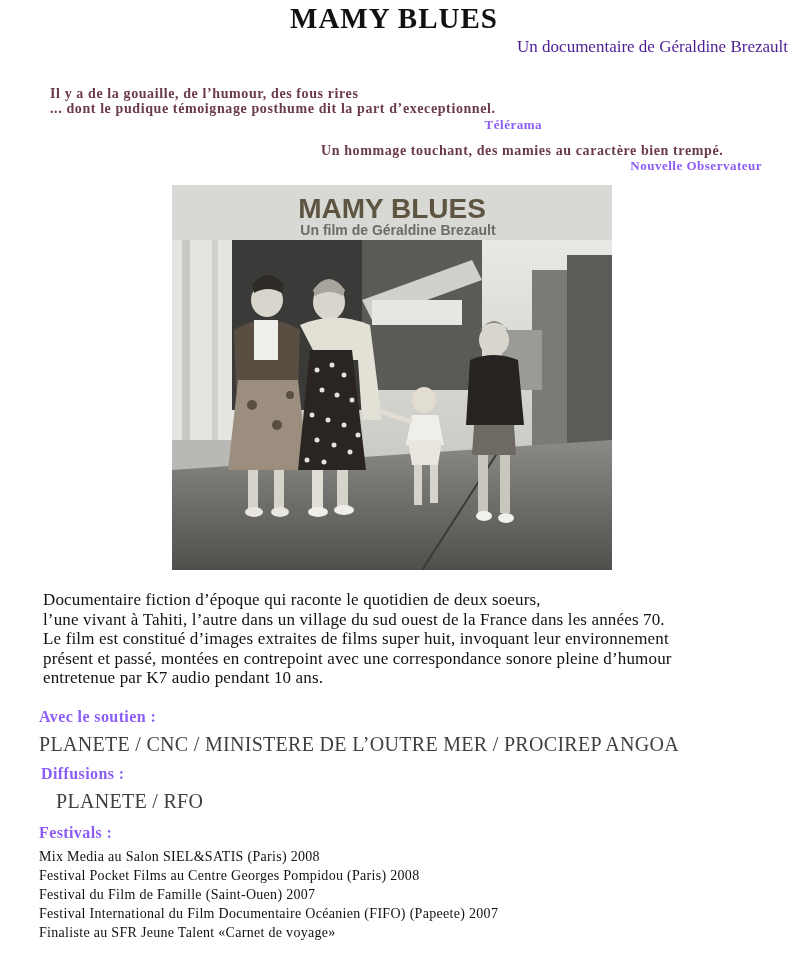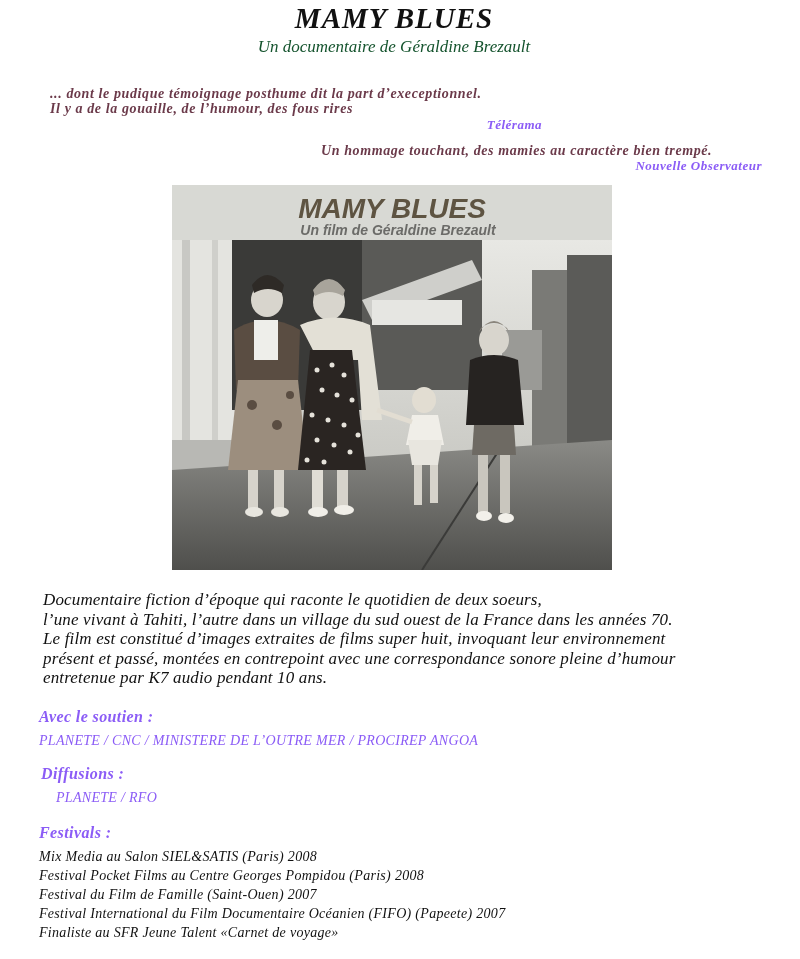"MAMY BLUES" .abs { font-style: italic -> none }
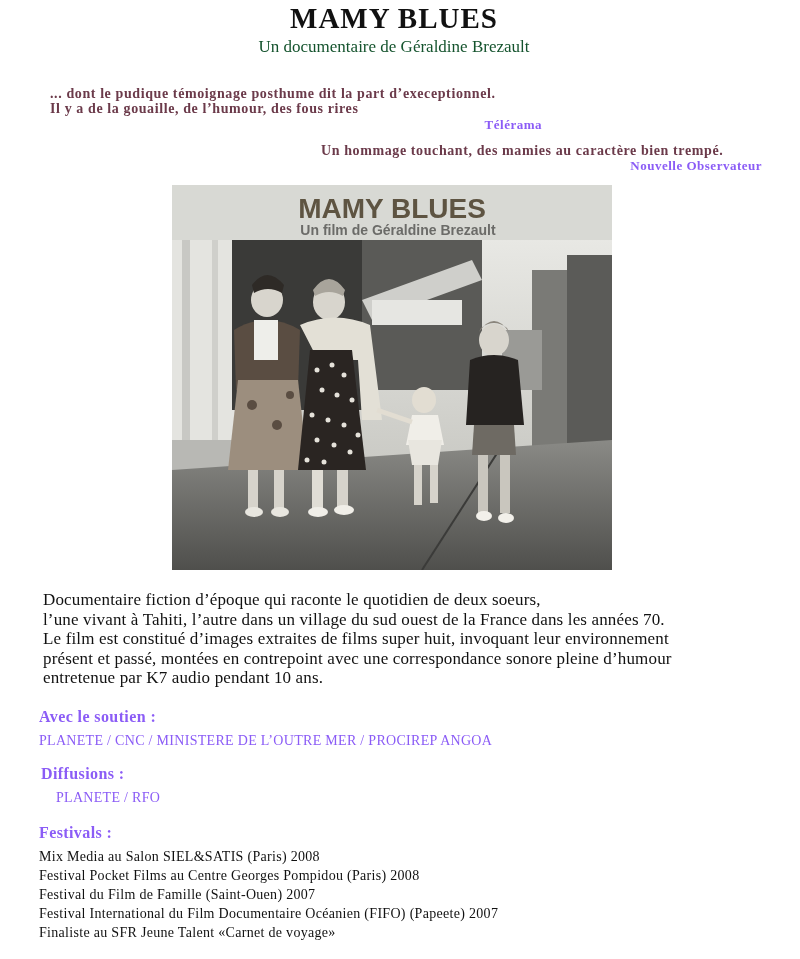"Un documentaire de Géraldine Brezault" .subtitle { color: #14532d -> #4c1d95; text-align: center -> right }
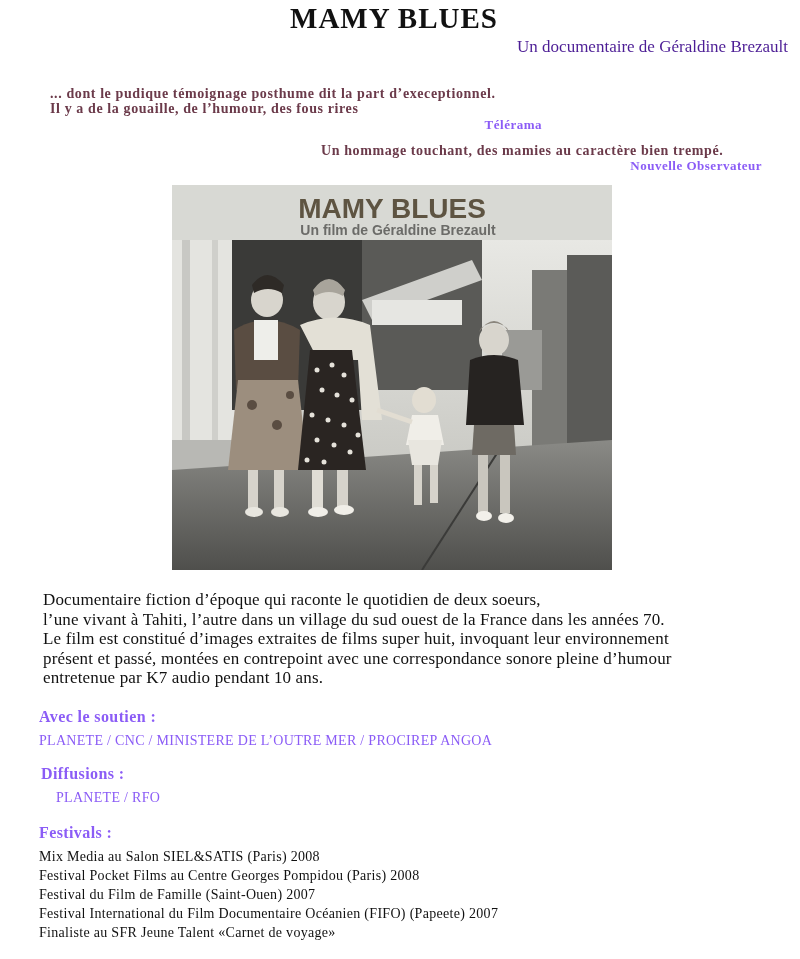"... dont le pudique témoignage" div { order: before "Il y a de la" -> after "Il y a de la" }
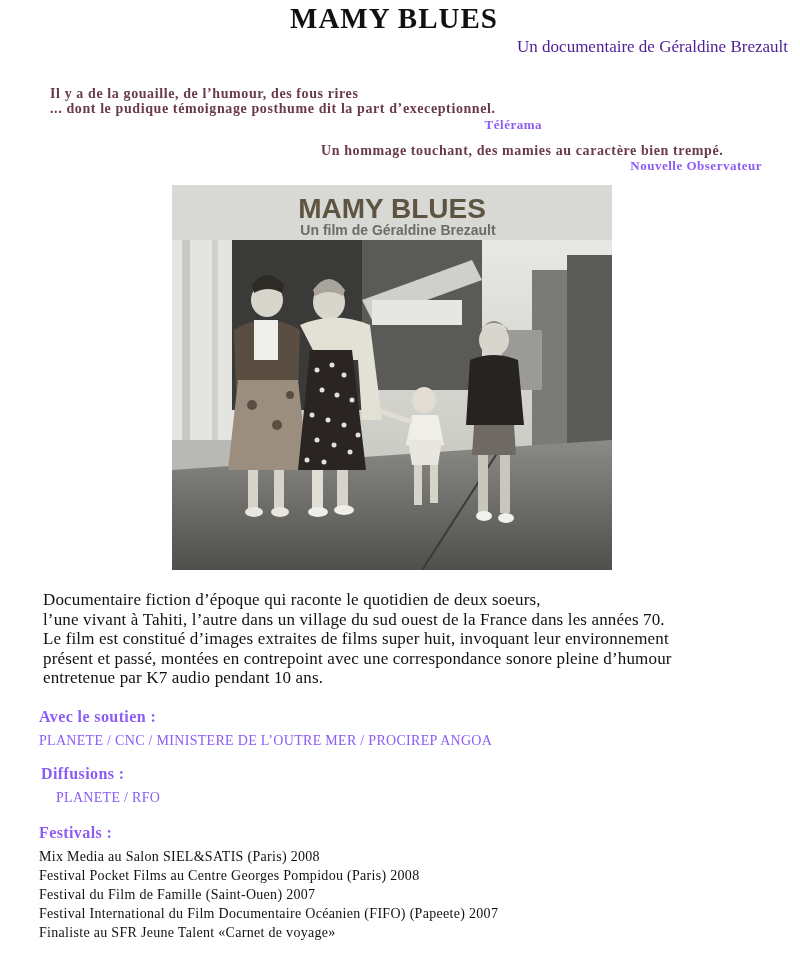"PLANETE / CNC / MINISTERE" .sec-text { color: #8b5cf6 -> #404040; font-size: 14px -> 20px }
